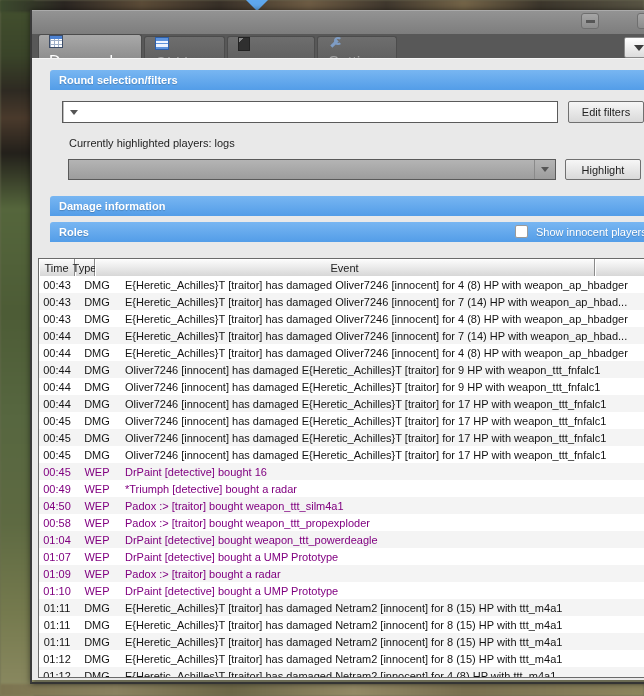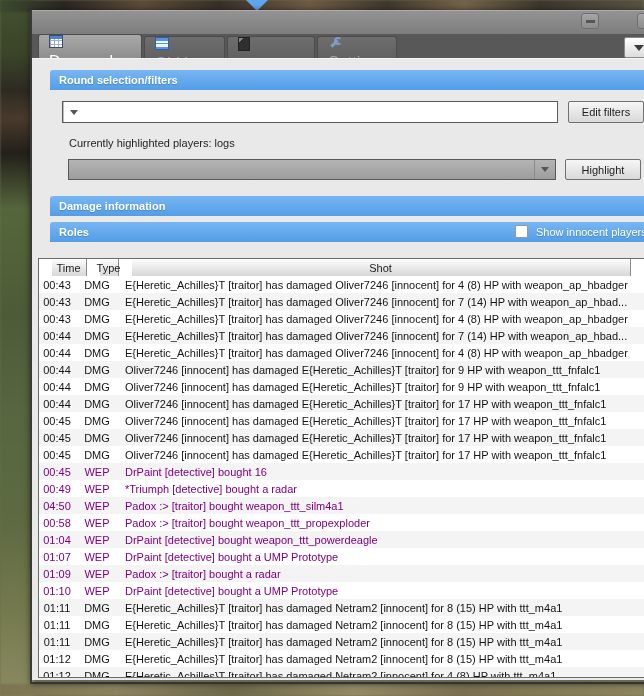"Time" .th { margin-left: 12px -> none }
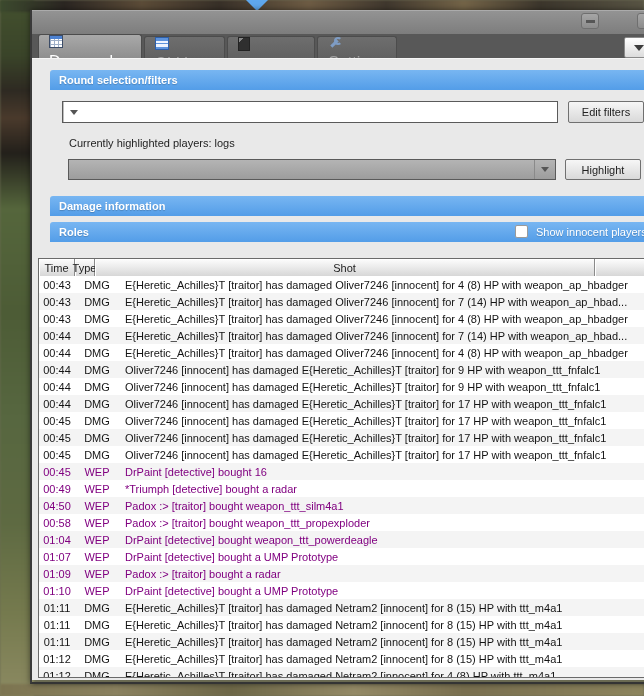"Shot" div.th { text: Shot -> Event }
